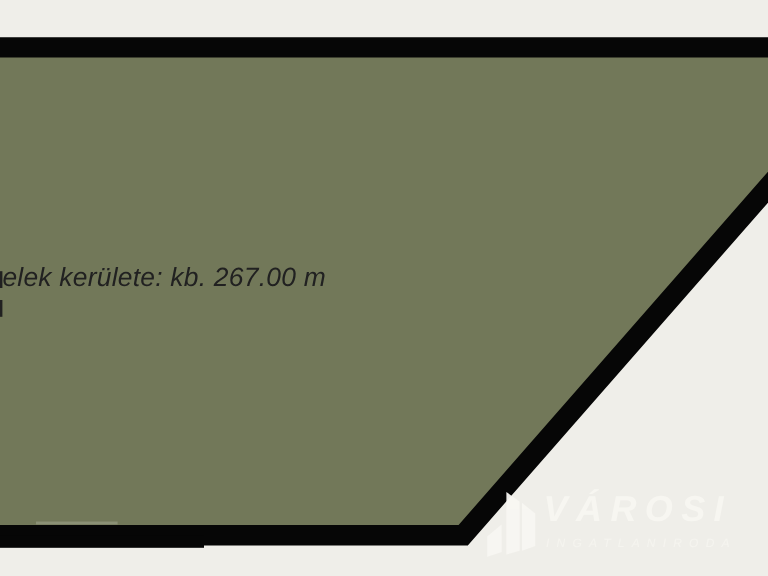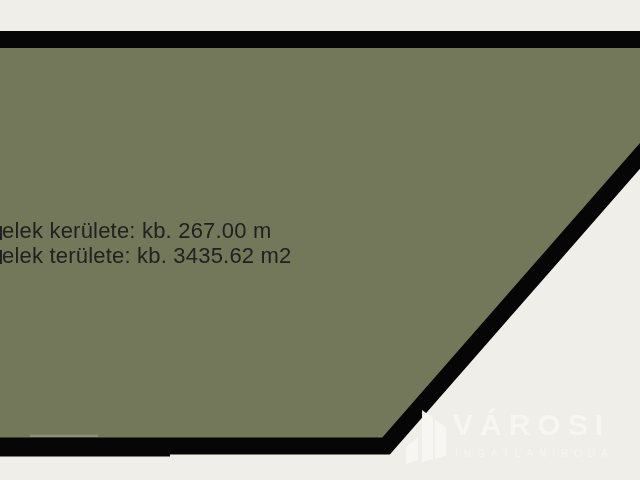"elek kerülete: kb. 267.00 m" .canvas { font-style: none -> italic }
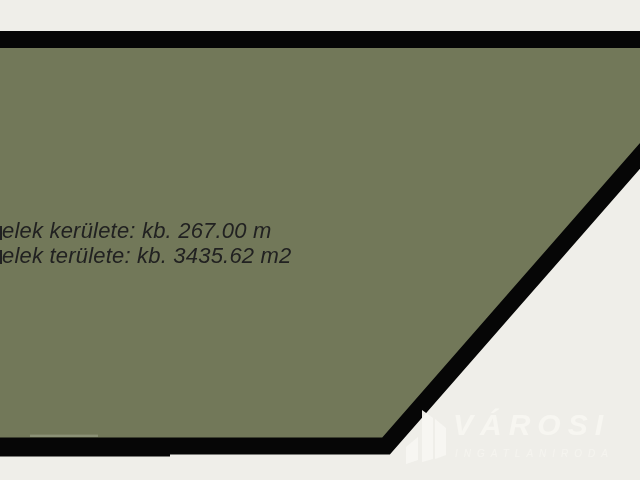"elek területe: kb. 3435.62 m2" div { html: <div>elek területe: kb. 3435.62 m2</div> -> none }
